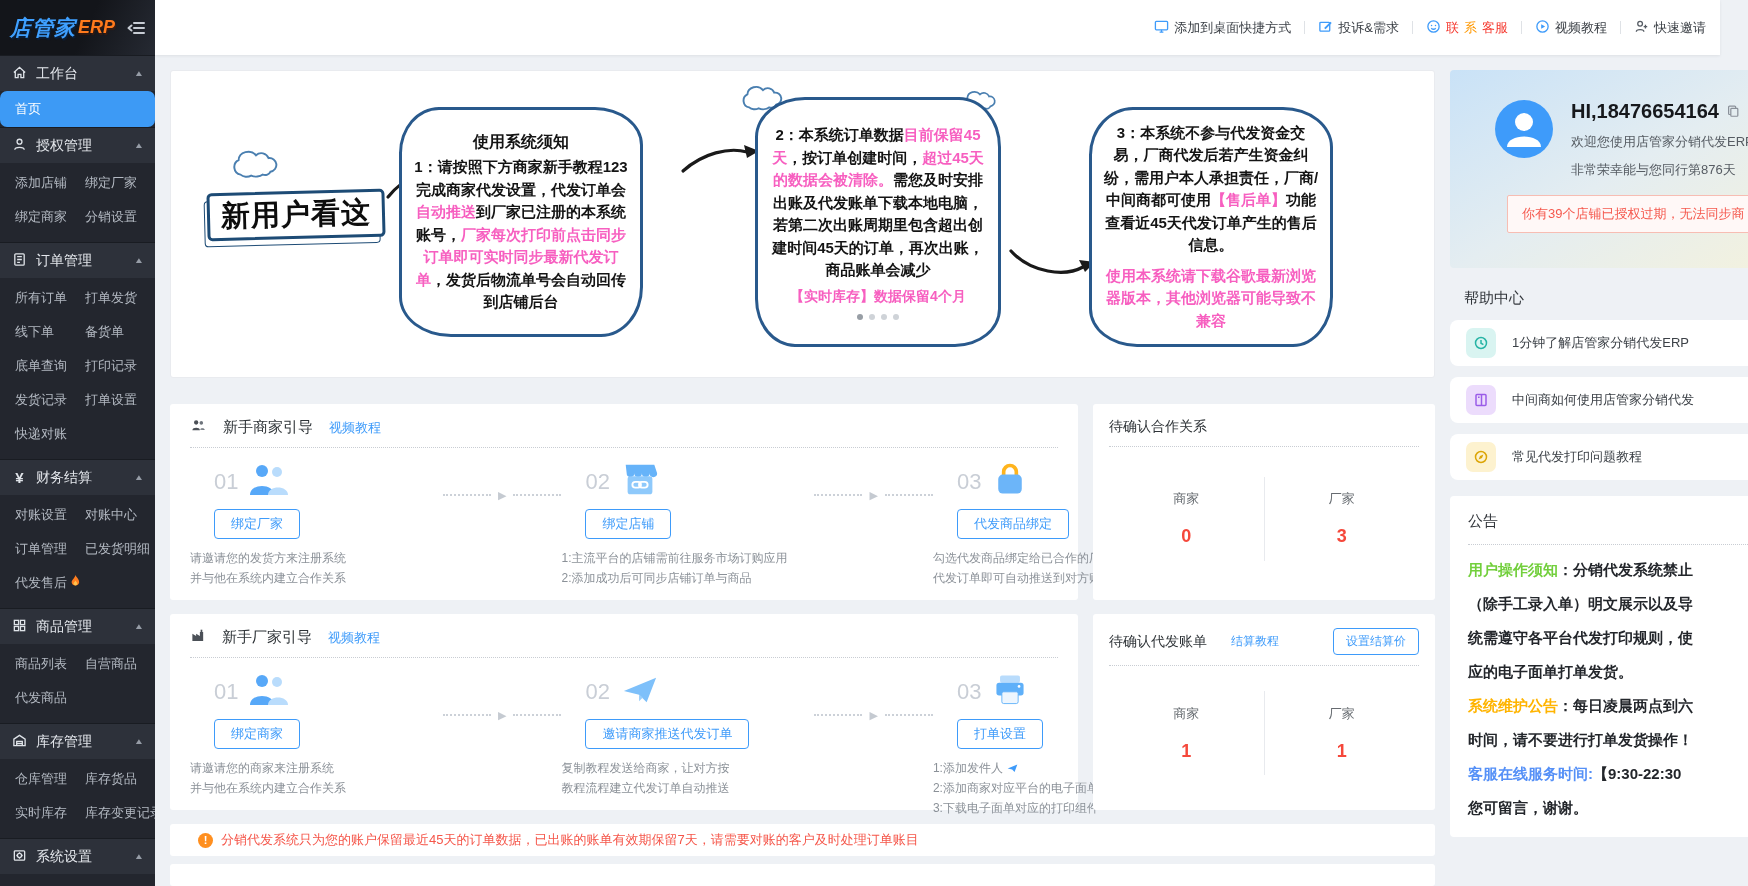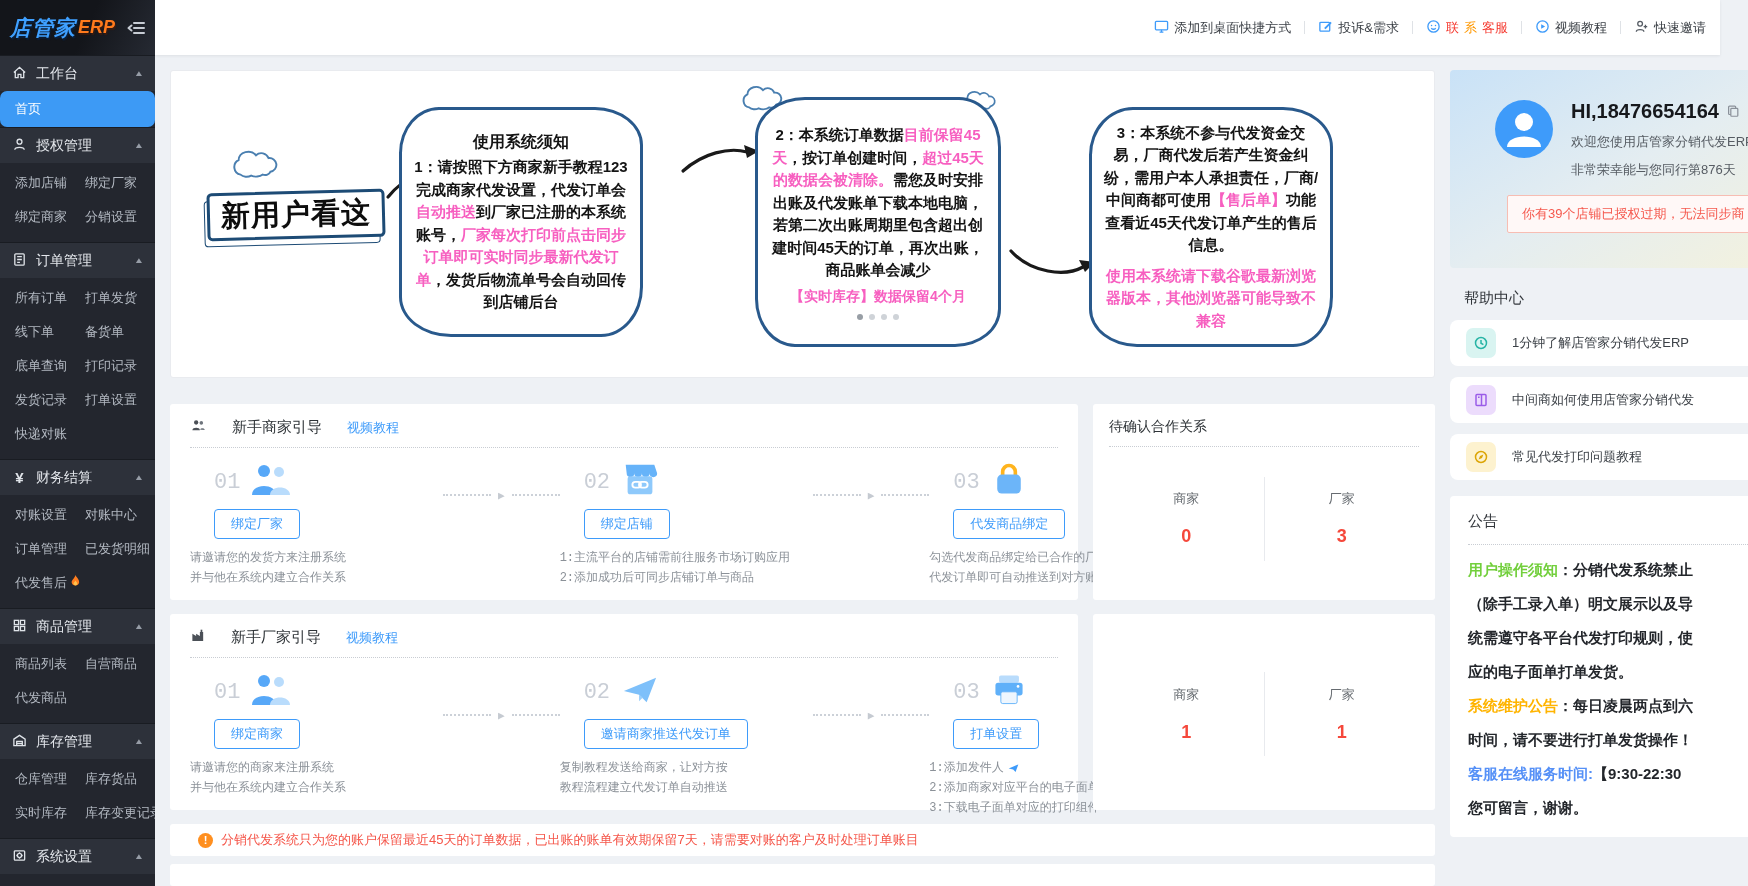"新手商家引导" .sec-header { gap: 25px -> 16px }
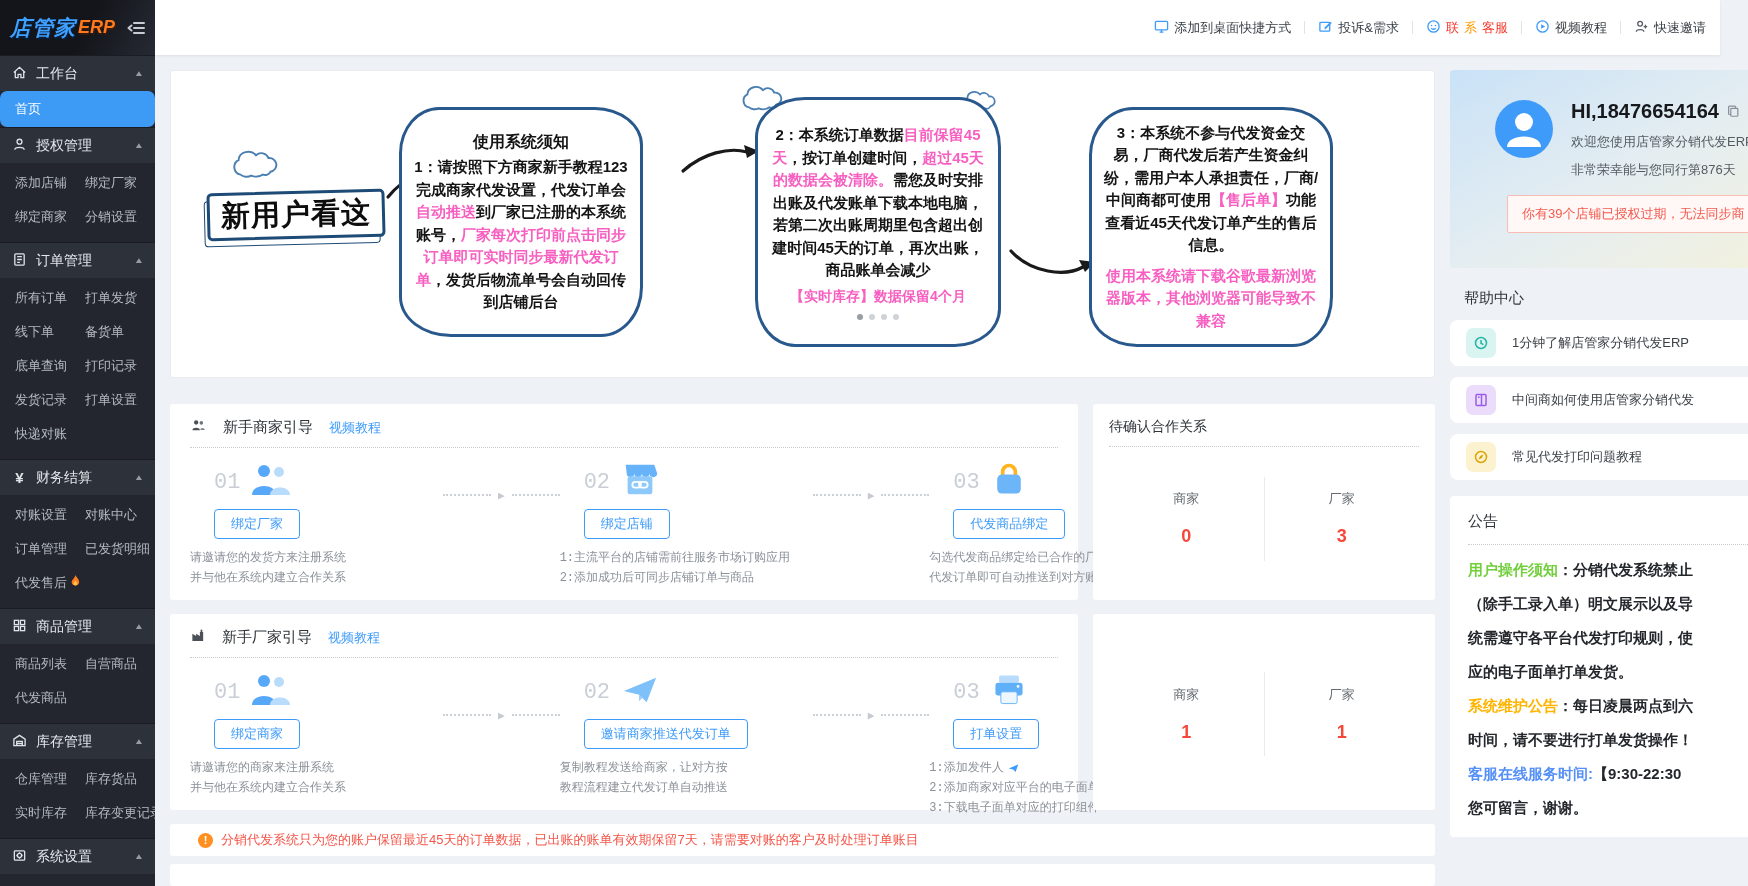"01" .steps { font-family: Liberation Mono, monospace -> none }
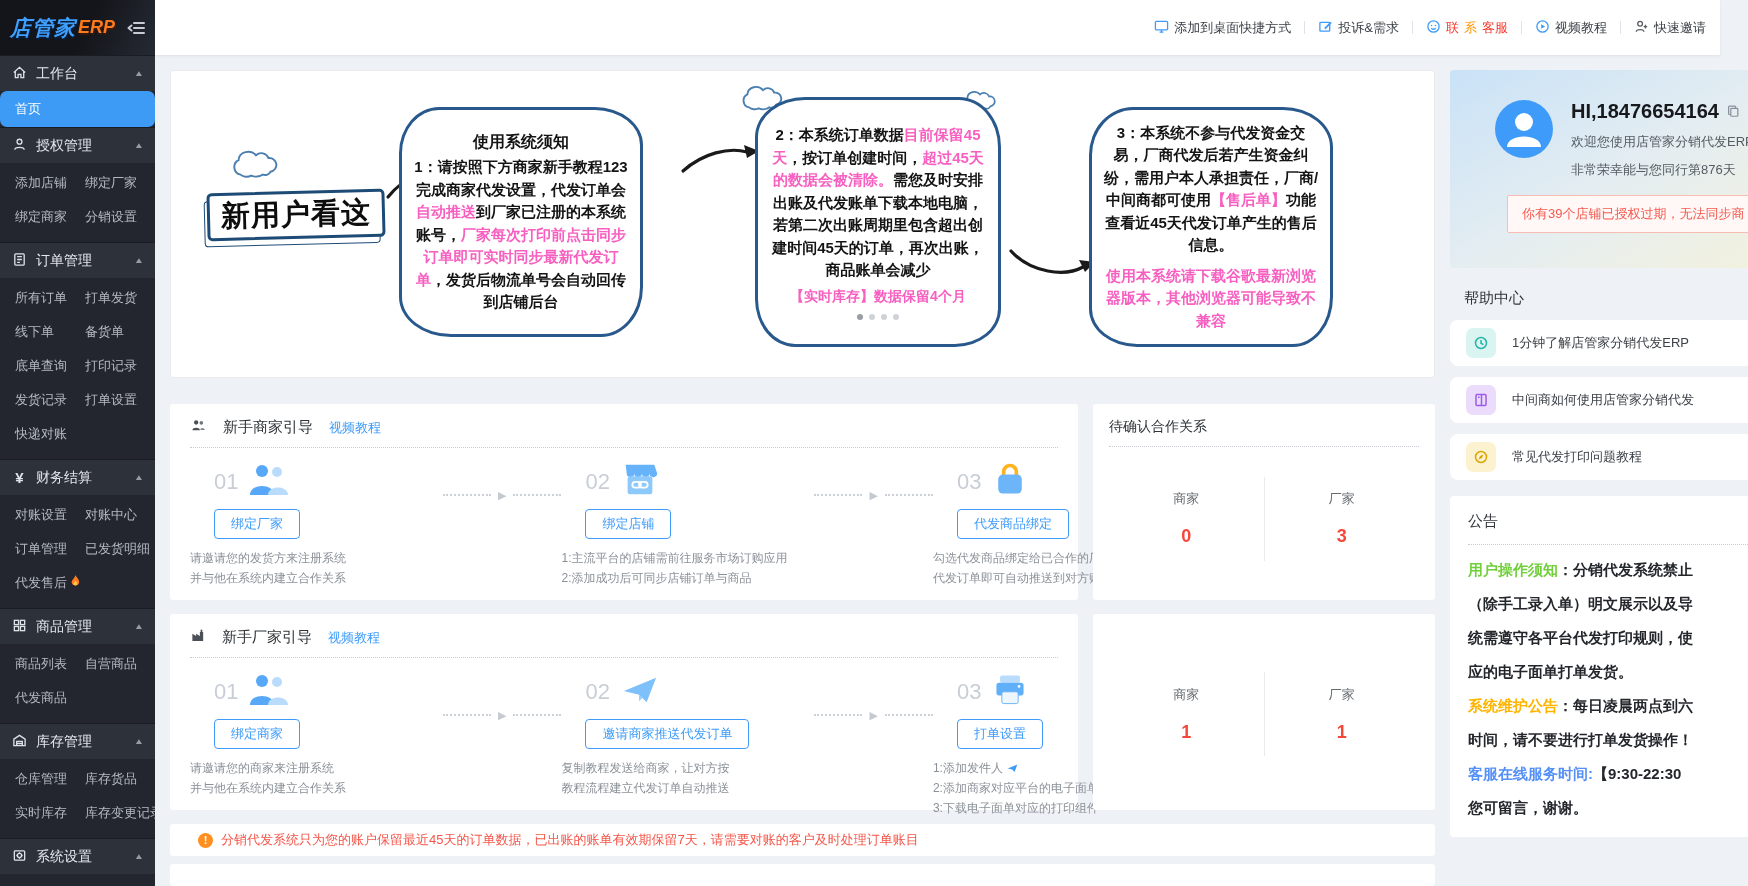"待确认代发账单" div.sec-header { html: none -> <div> <span>待确认代发账单</span> <span>结算教程</span> <span>设置结算价</span> </div> }
